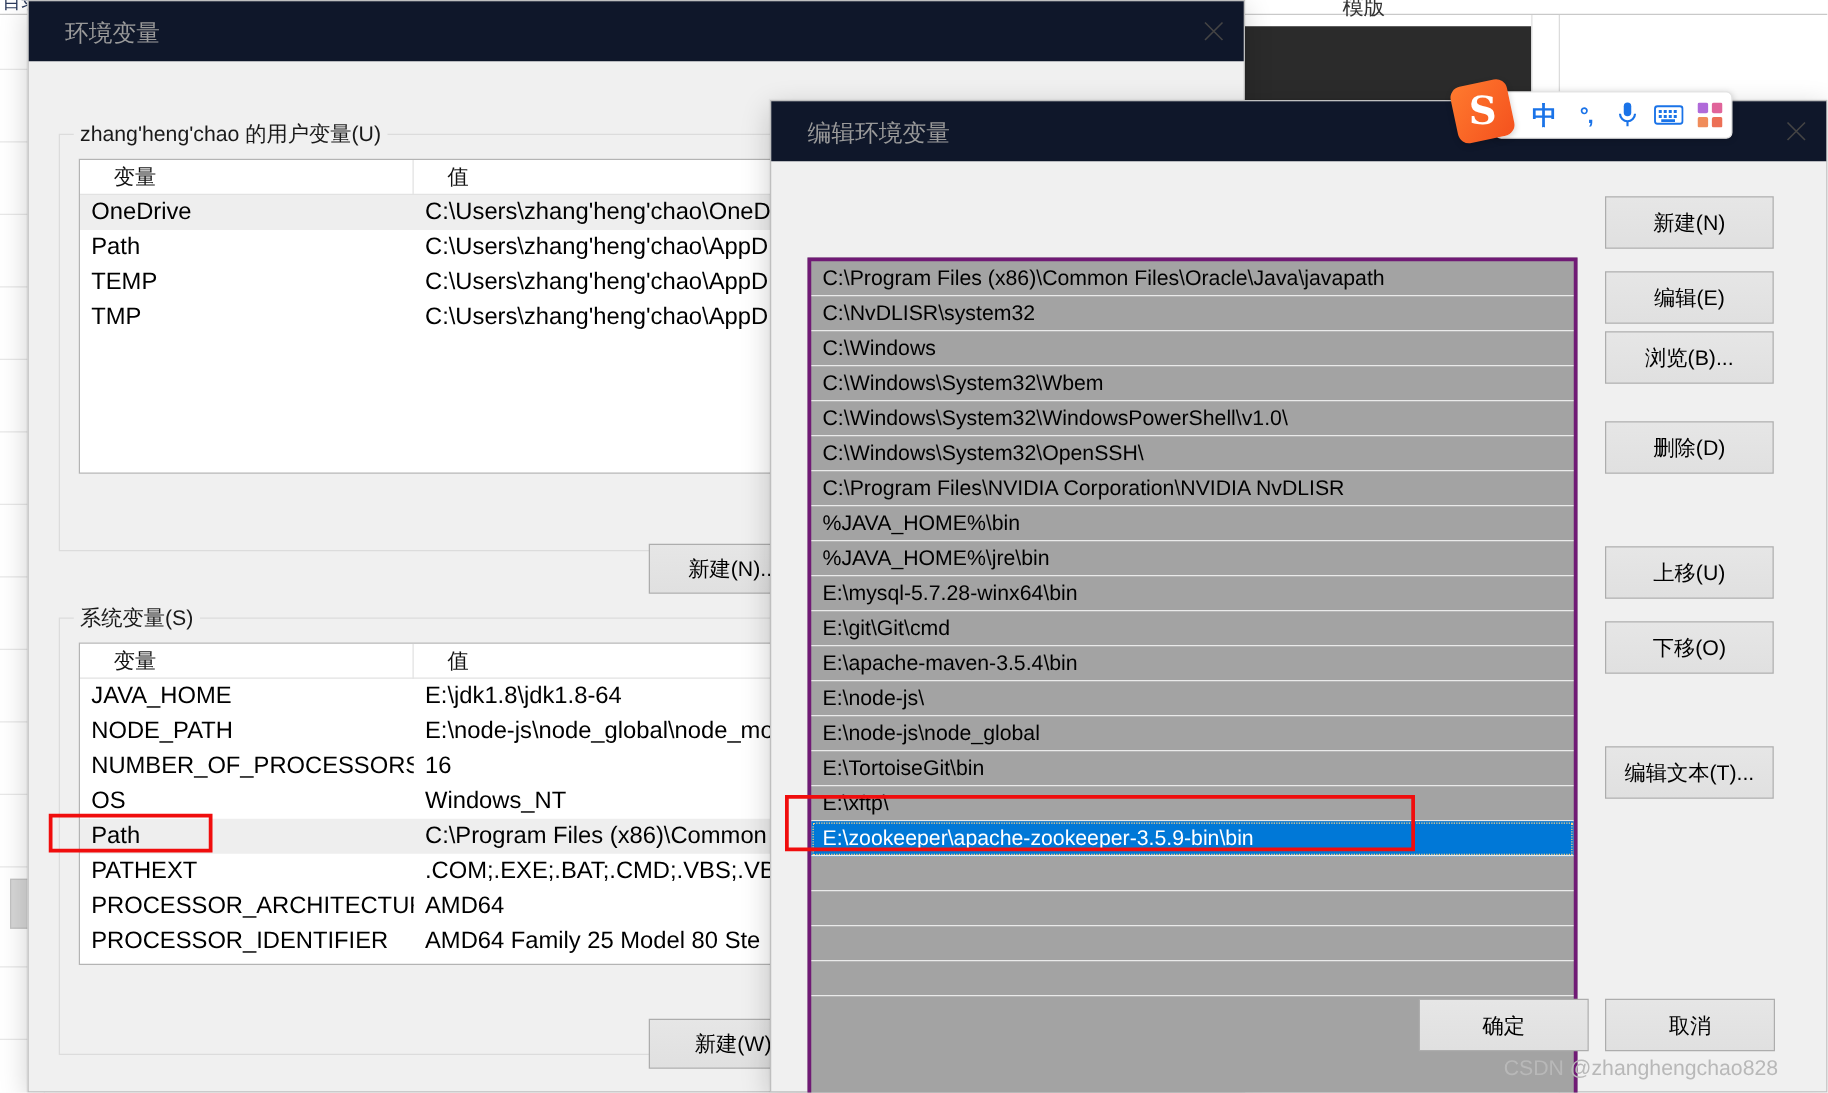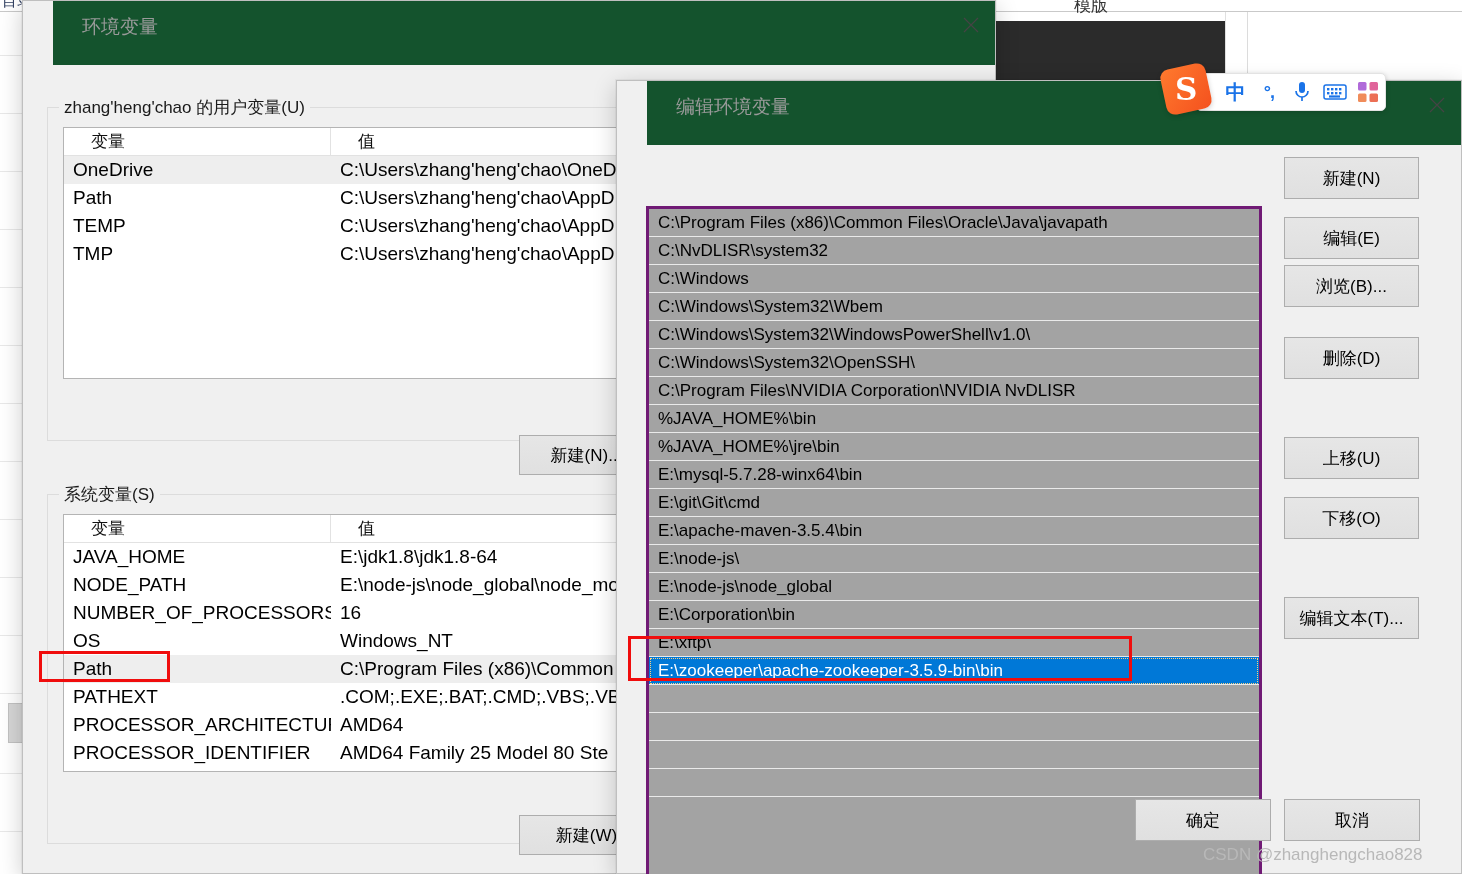"环境变量" .win-titlebar { background: #14532d -> #0f172a; height: 64px -> 48px; margin-left: 30px -> none }
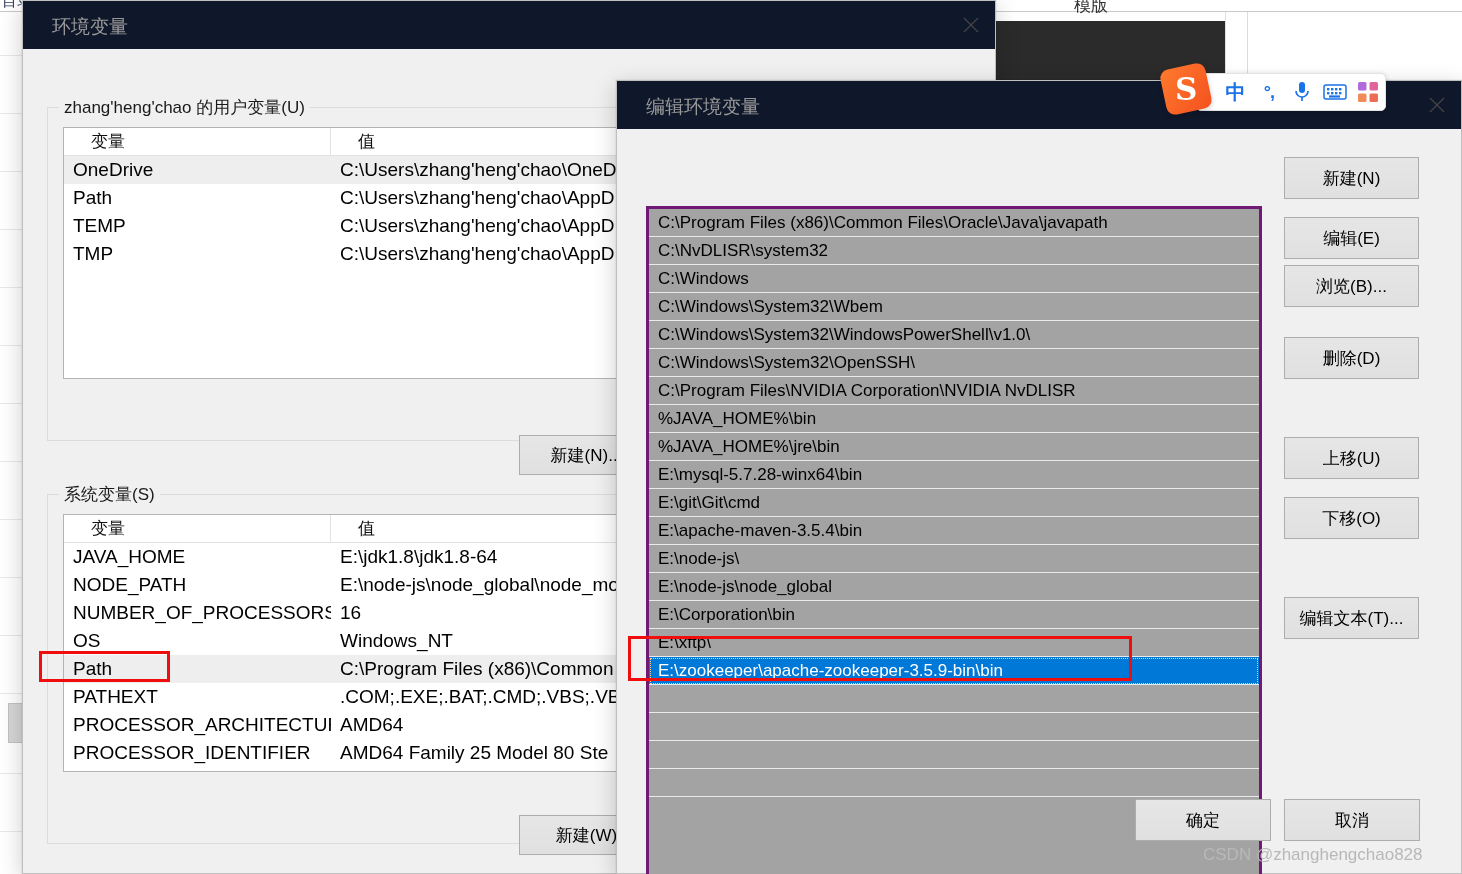"E:\Corporation\bin" div.path-row { text: Corporation -> TortoiseGit }
